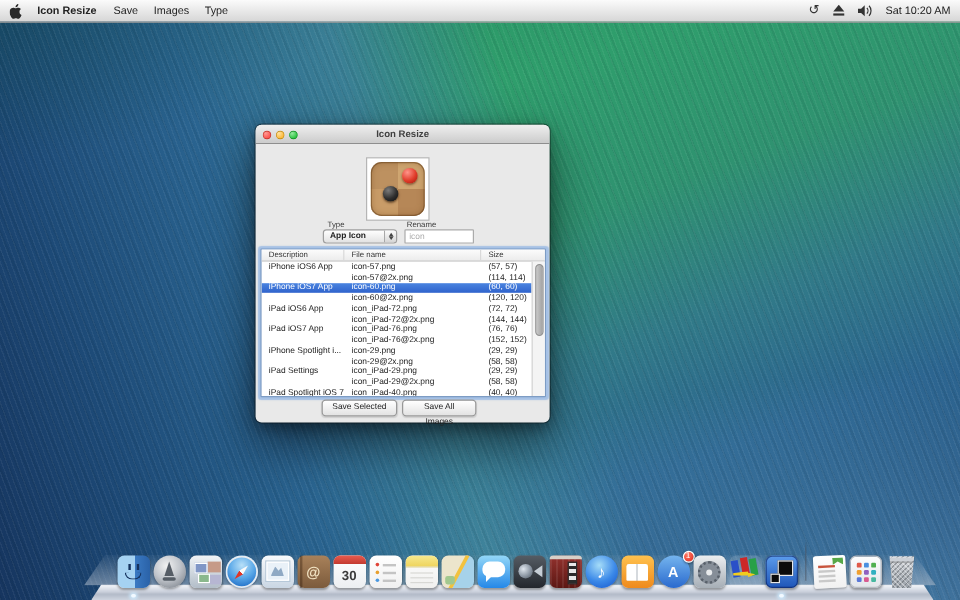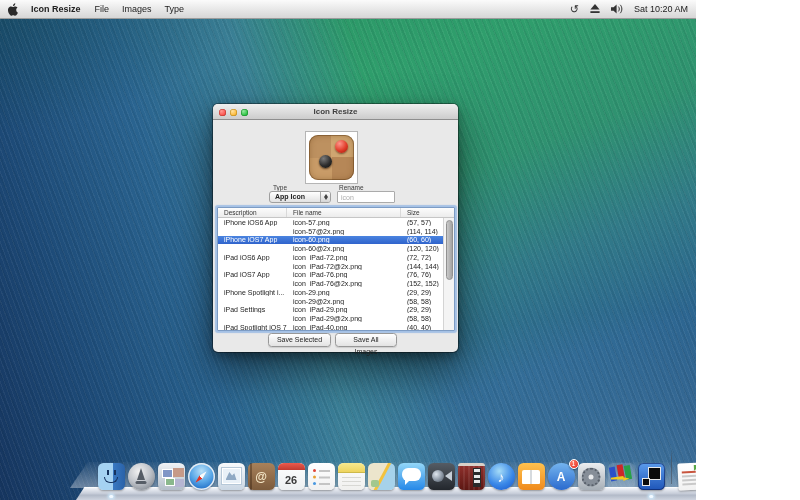"Icon Resize" .desktop { width: 696px -> 800px }
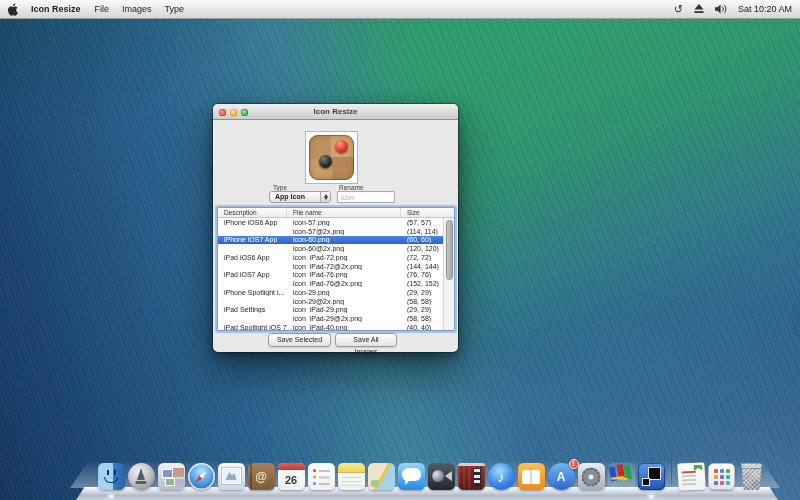"File" span.mb-item { text: File -> Save }
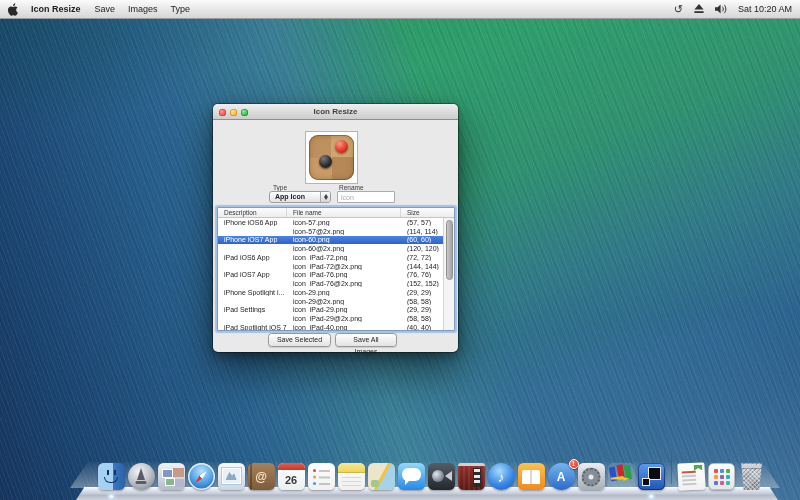"26" span.di-label { text: 26 -> 30 }
